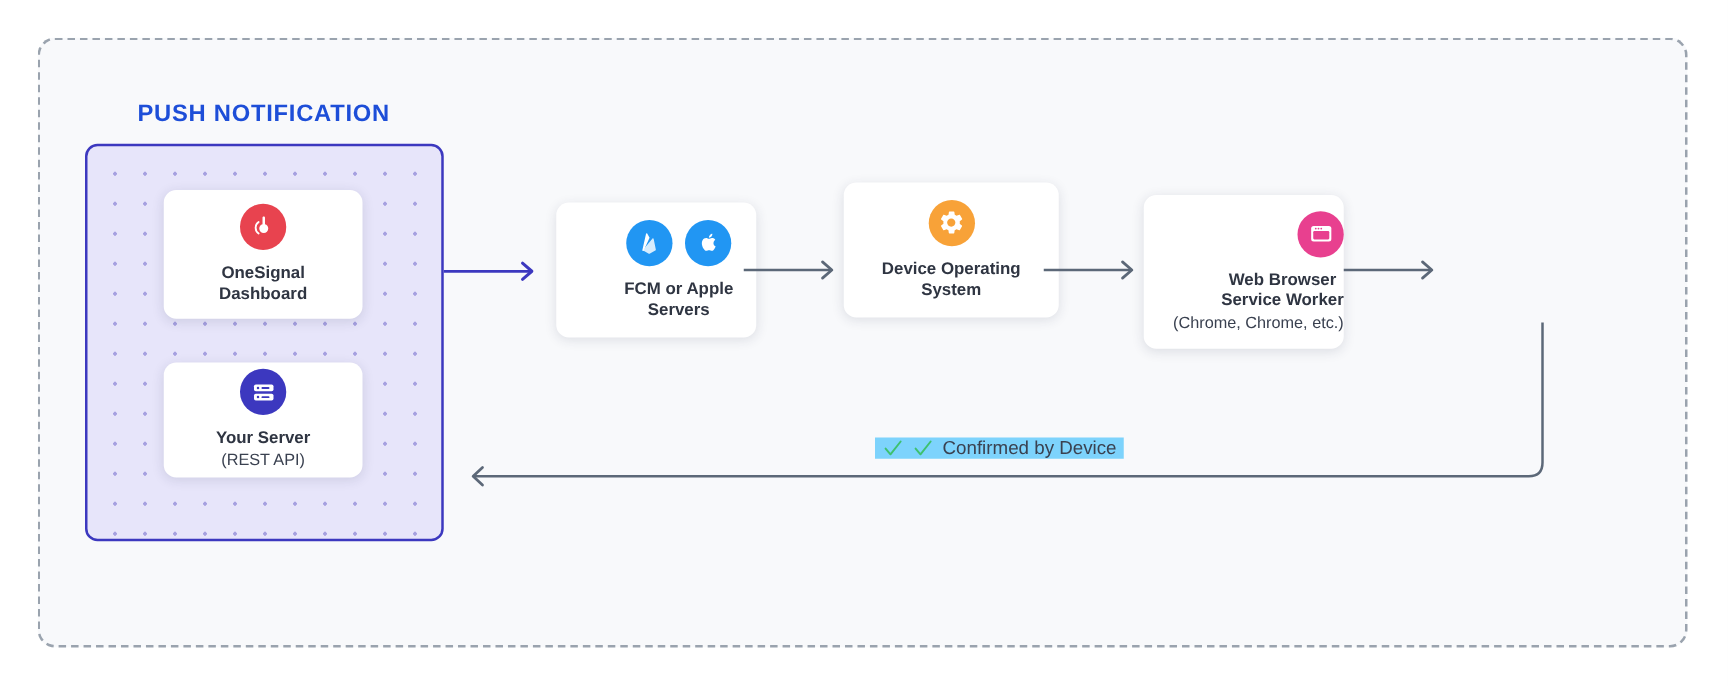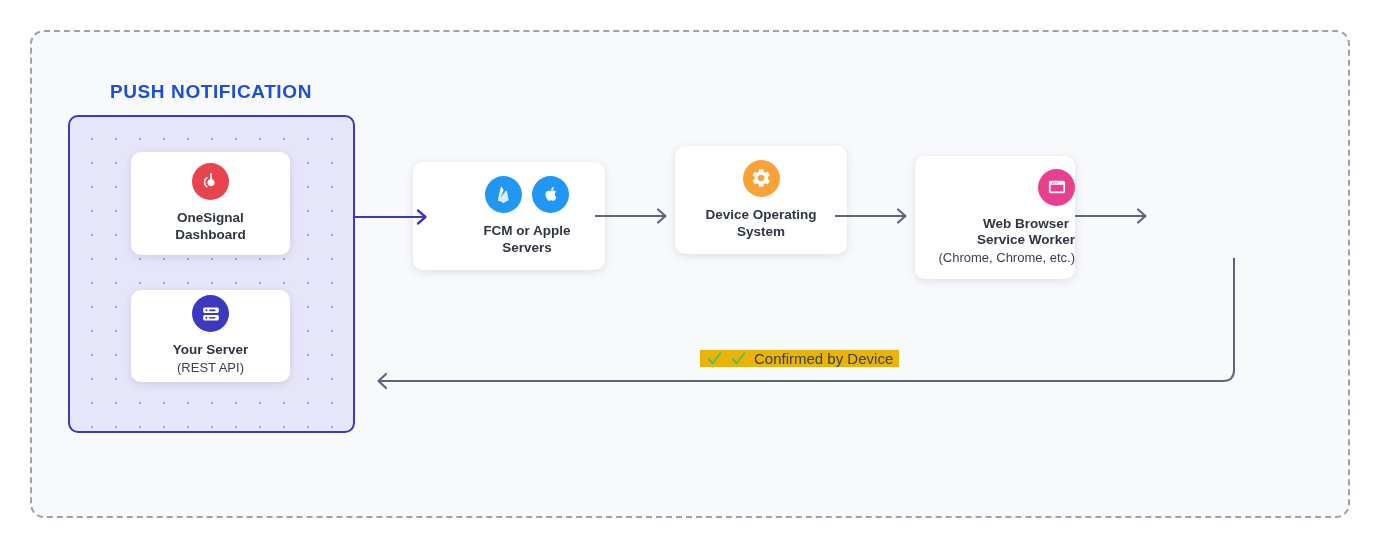"FCM or Apple" .card-fcm { left: 413px -> 445px; width: 192px -> 160px }
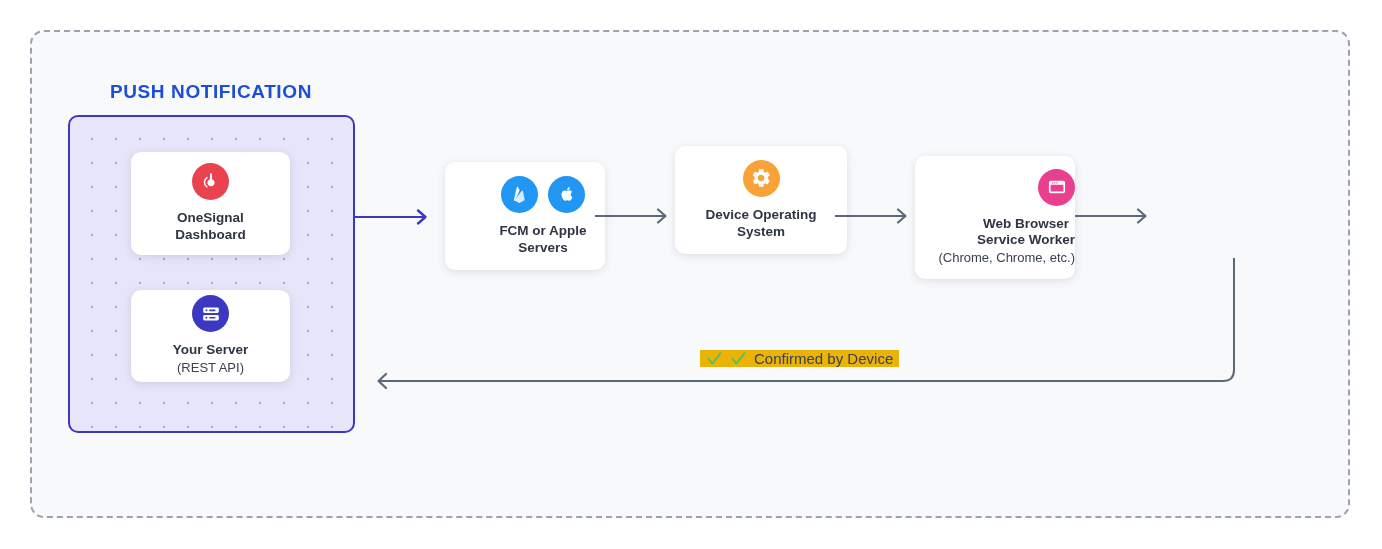"Confirmed by Device" .confirm-row { background: #eab308 -> #7dd3fc }
